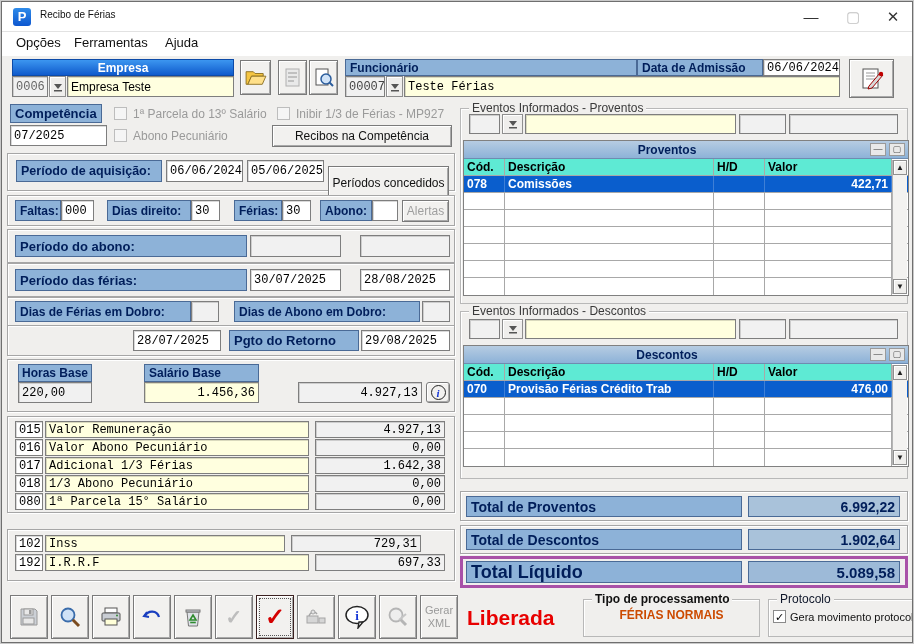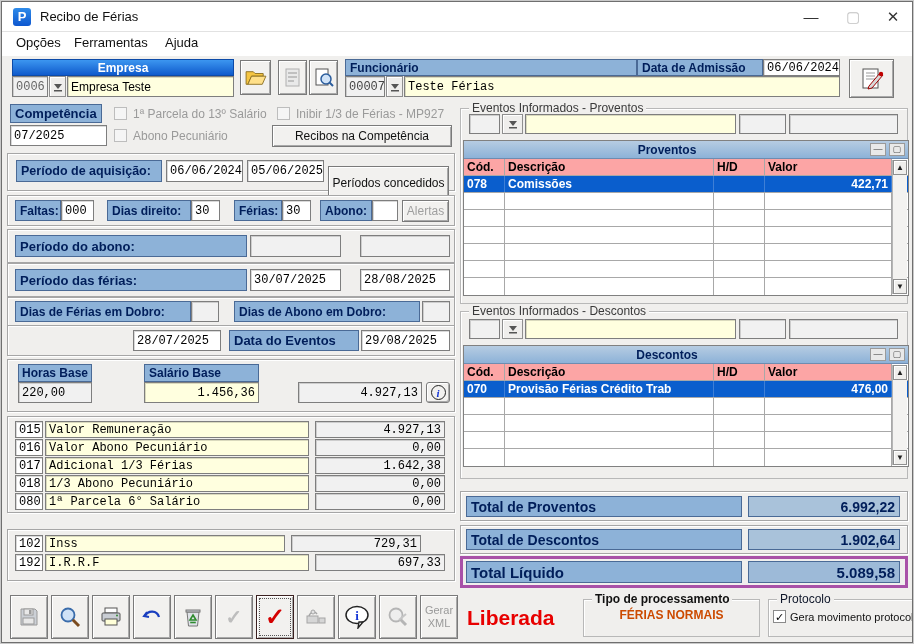"Recibo de Férias" .title-text { font-size: 13px -> 10px }
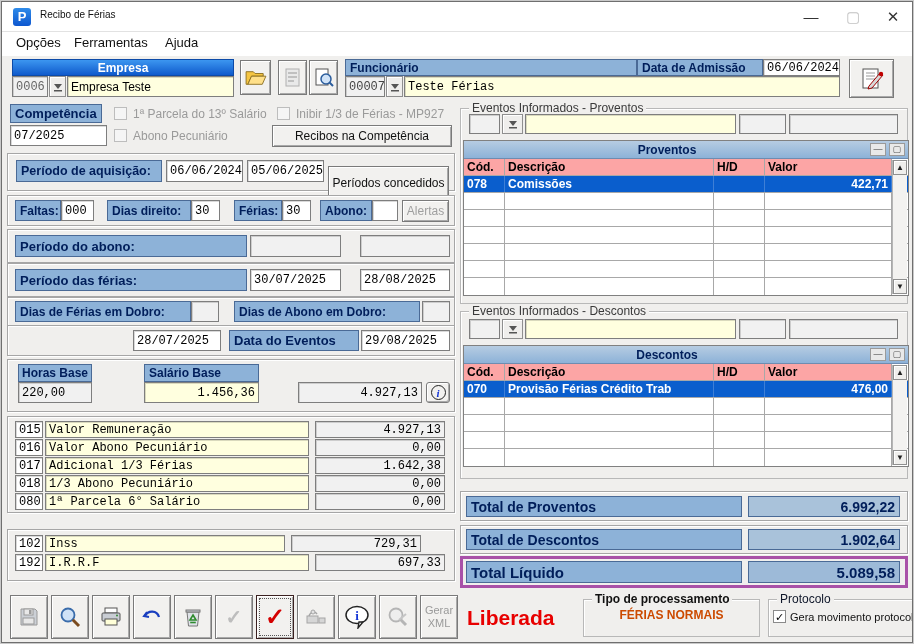"Cód." .grow.head > div { background: #fca5a5 -> #5eead4 }
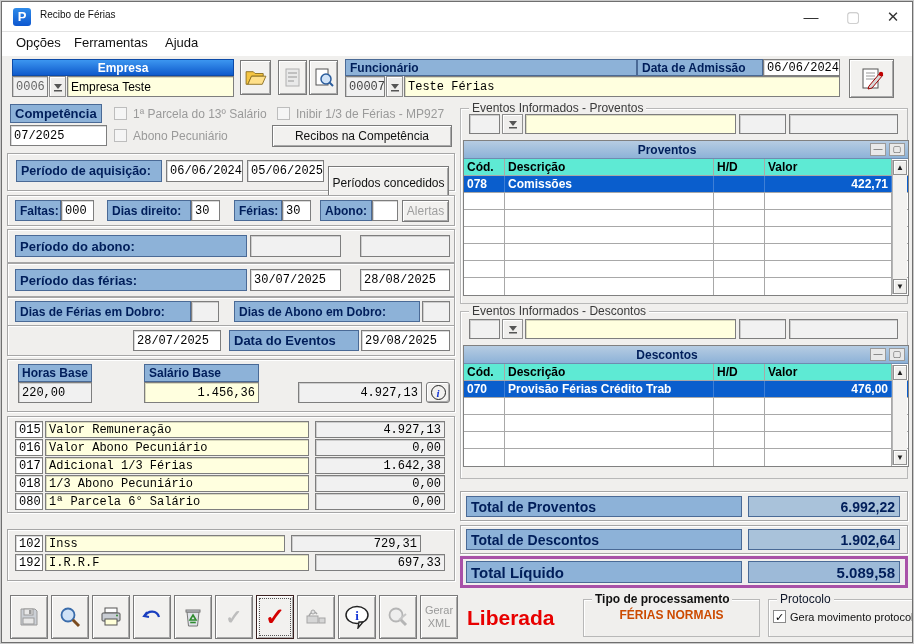"Data do Eventos" div.abs { text: Data do Eventos -> Pgto do Retorno }
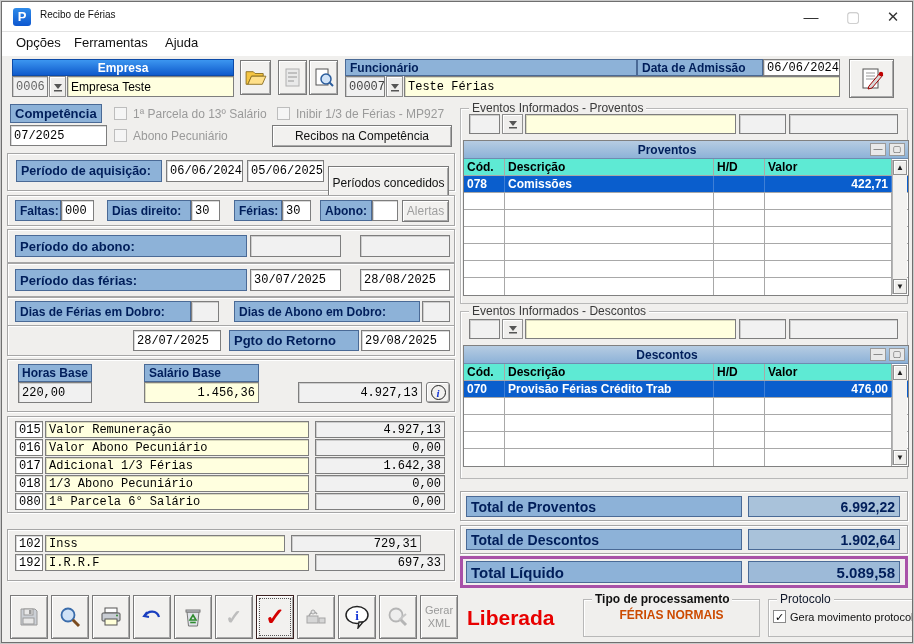"1ª Parcela 6° Salário" div.field { text: 6 -> 15 }
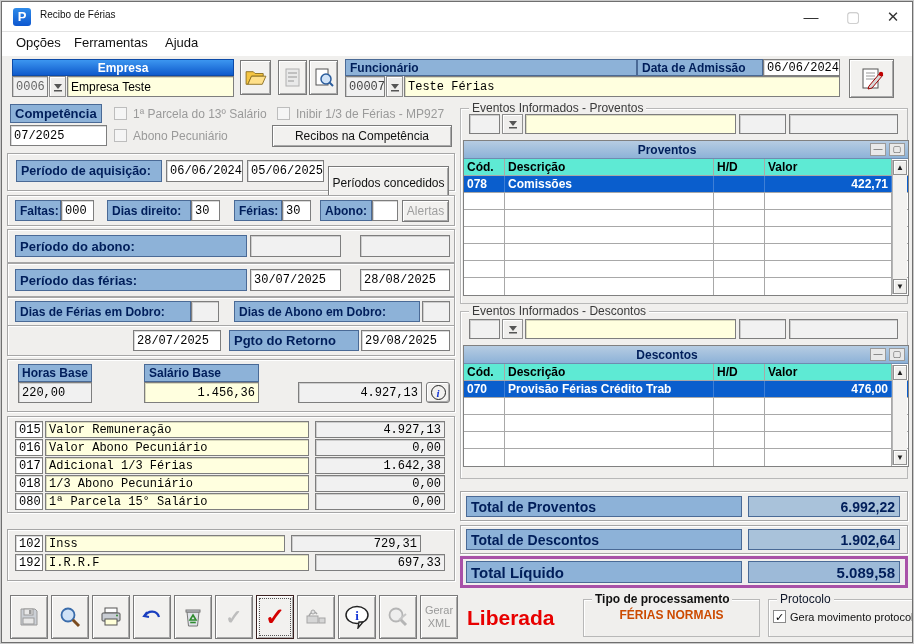"Total Líquido" div.abs { font-size: 15px -> 18px }
